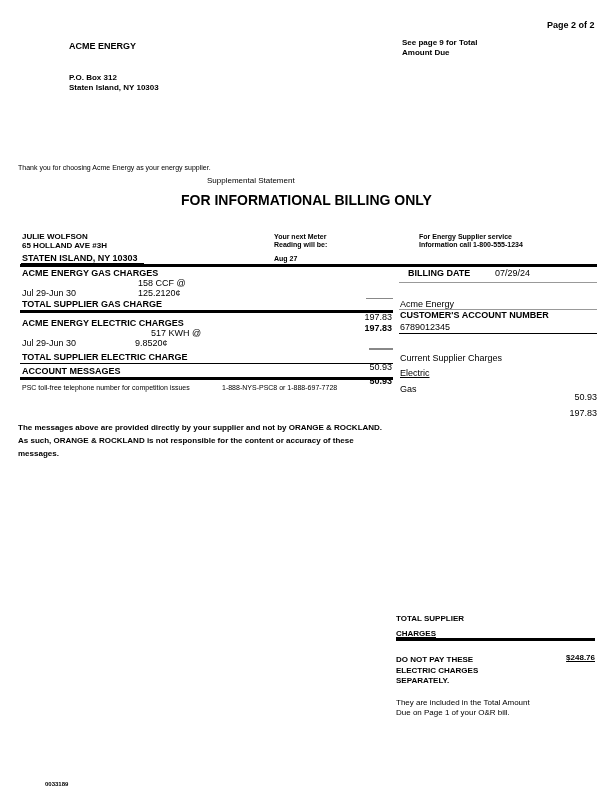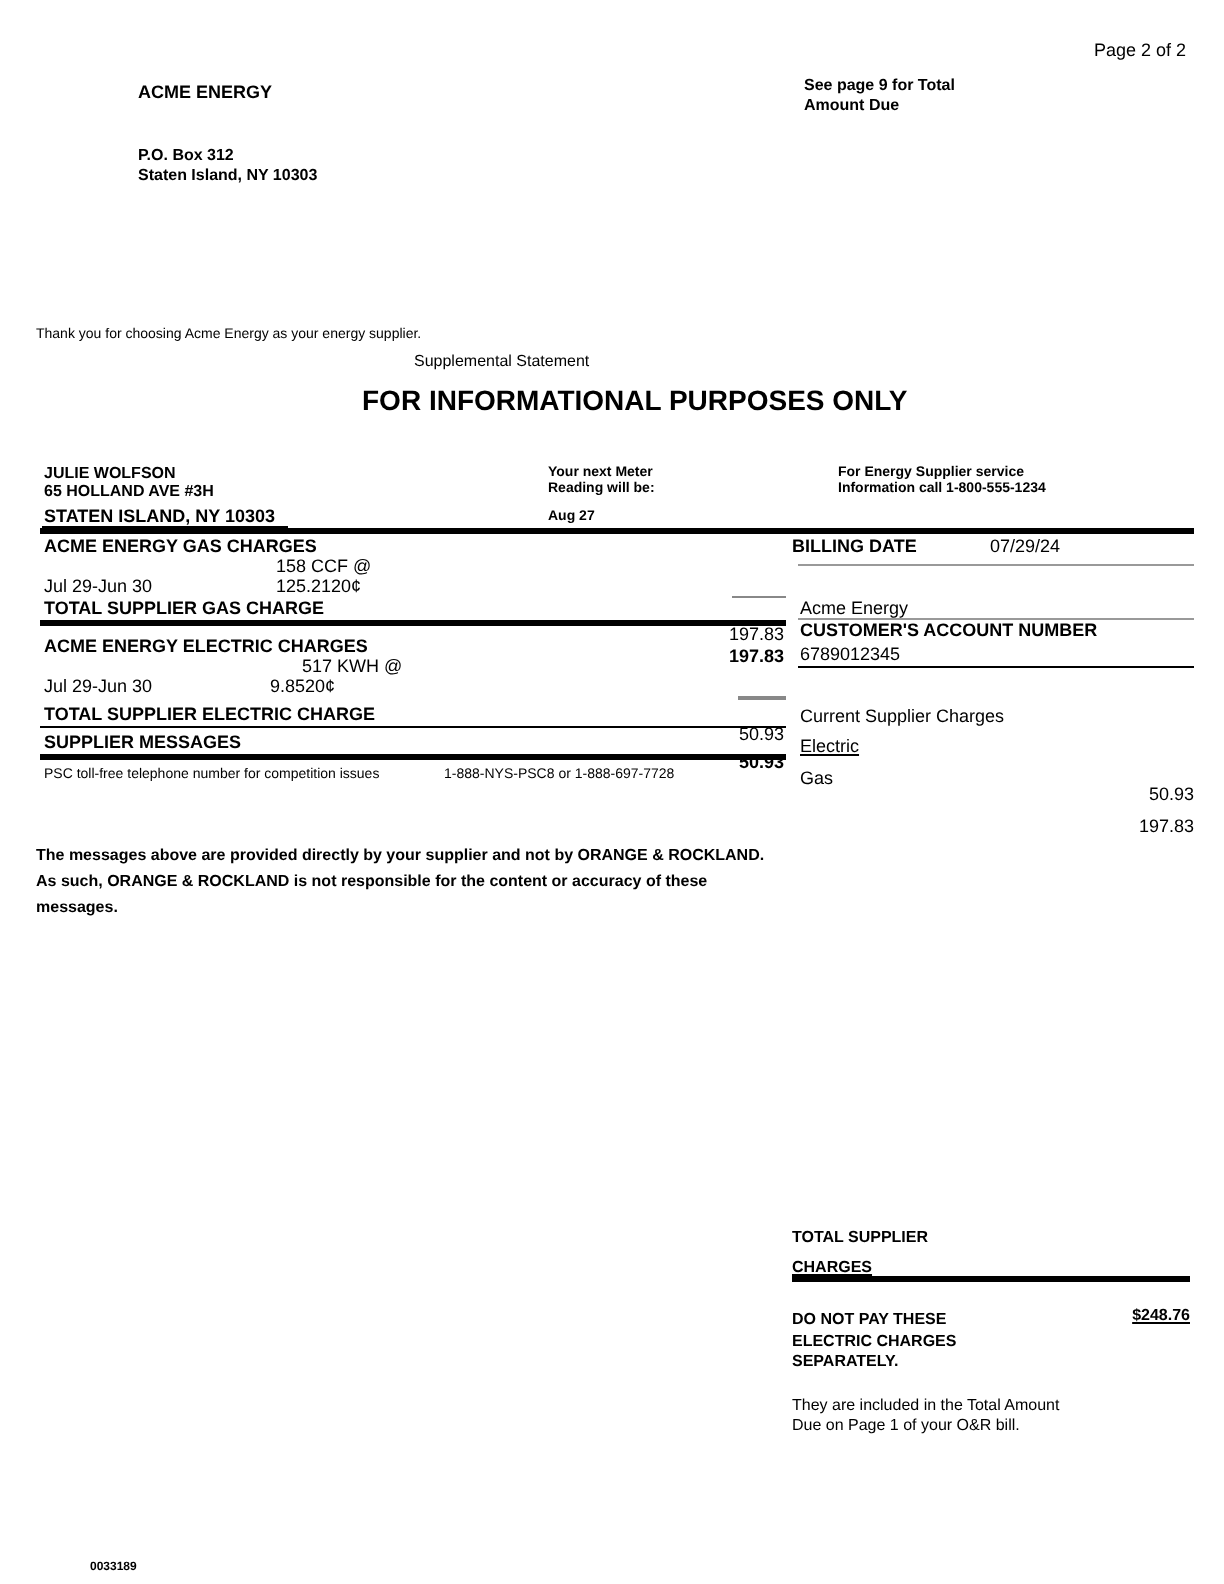"Page 2 of 2" div.abs { font-weight: none -> bold }
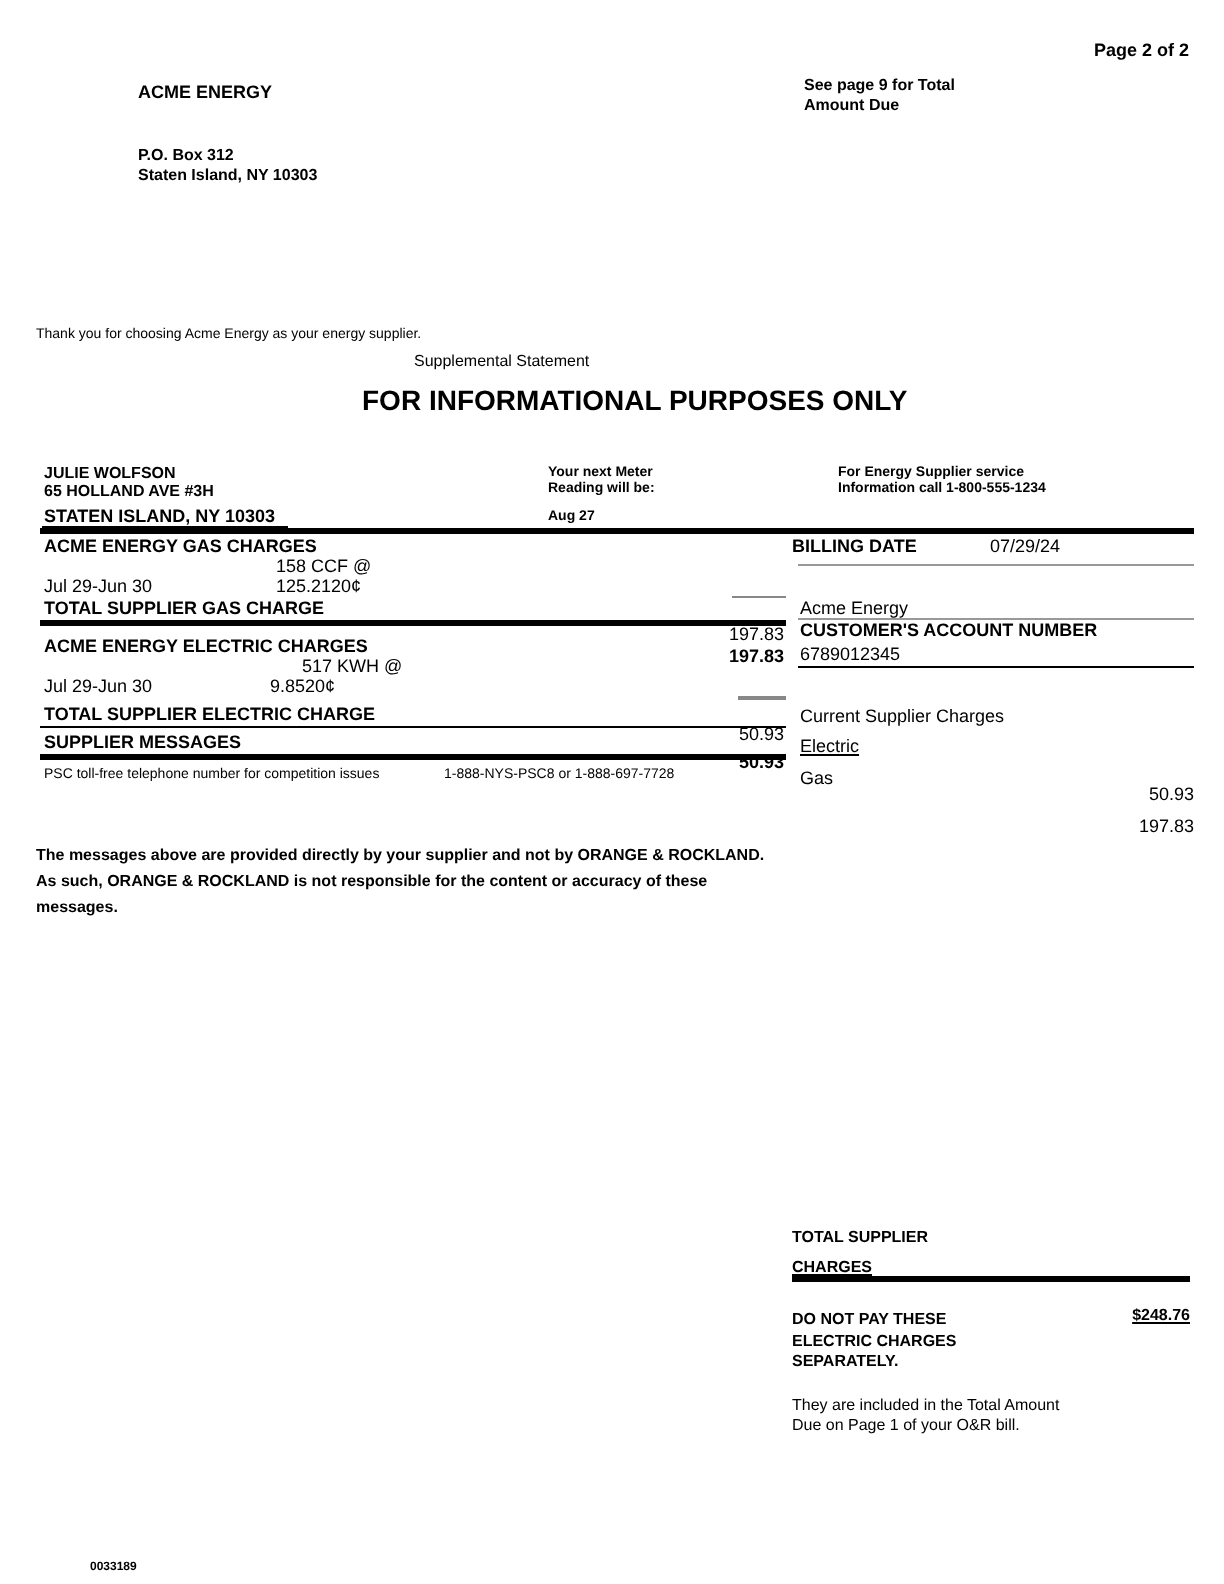"FOR INFORMATIONAL PURPOSES ONLY" div.abs { text: PURPOSES -> BILLING }
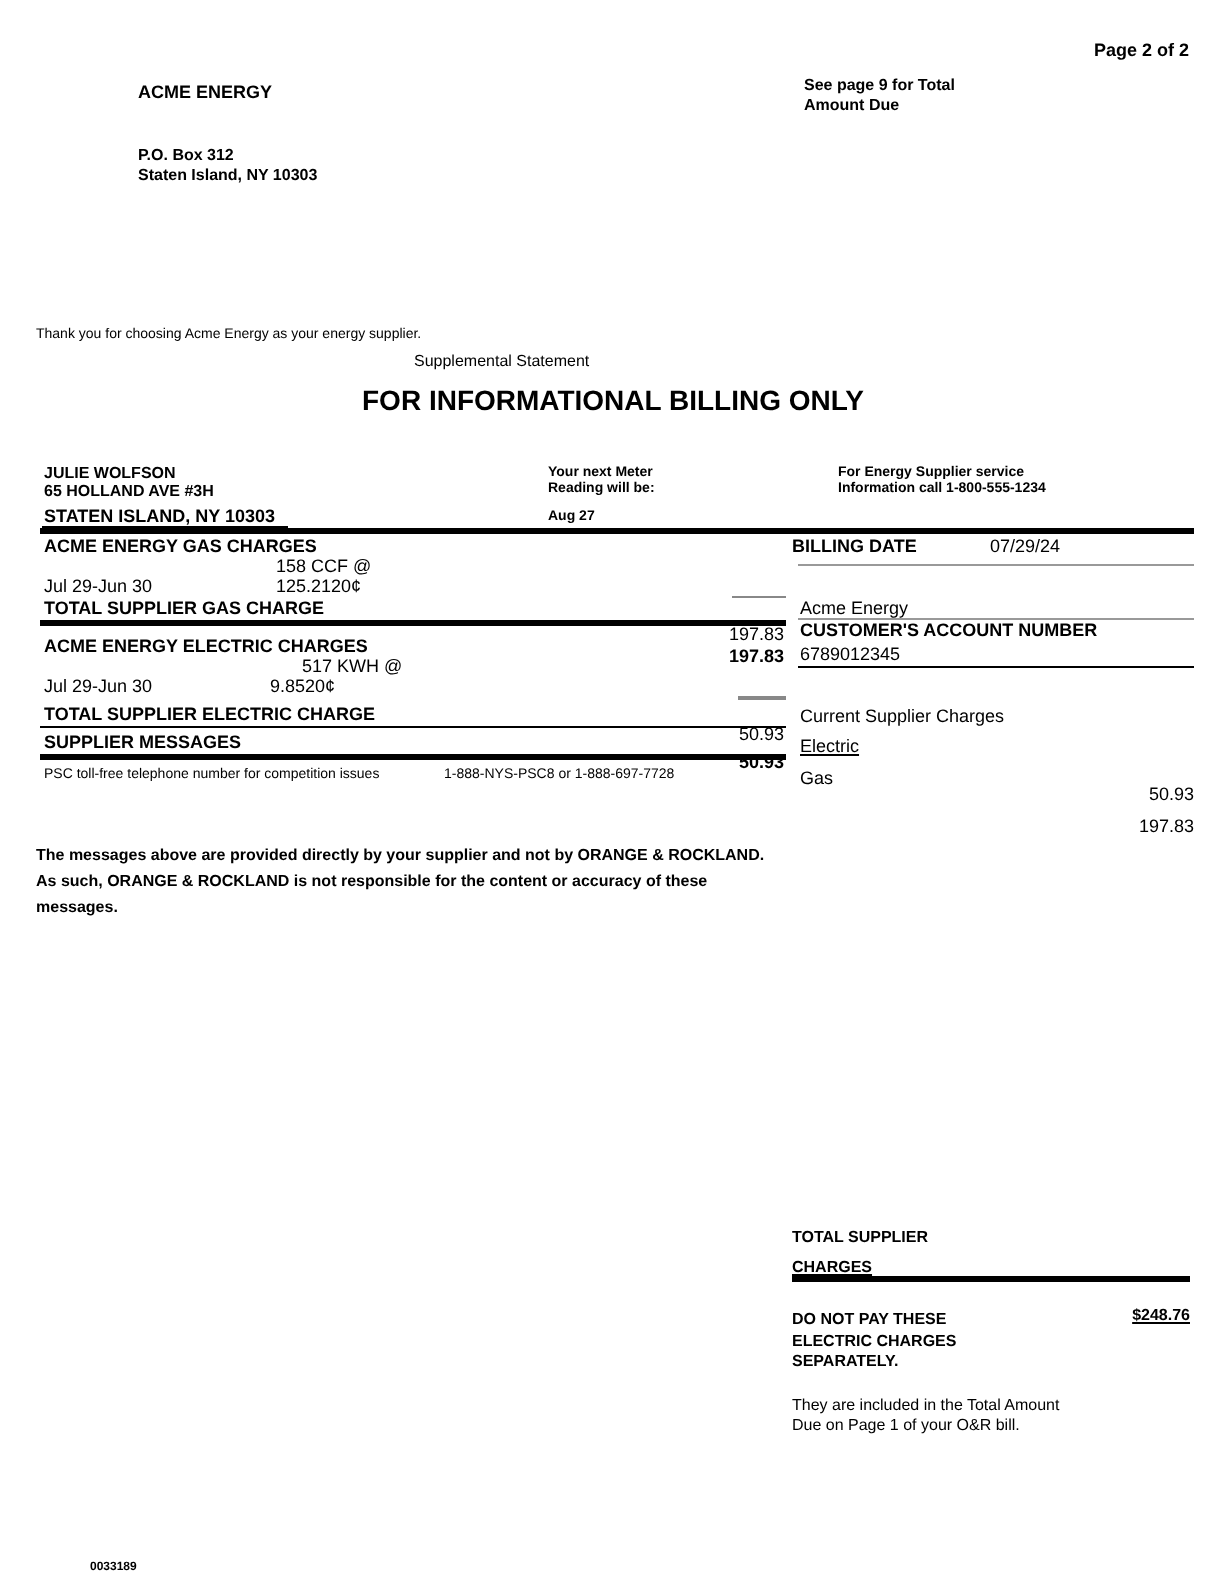"BILLING DATE" div.abs { left: 396px -> 408px }
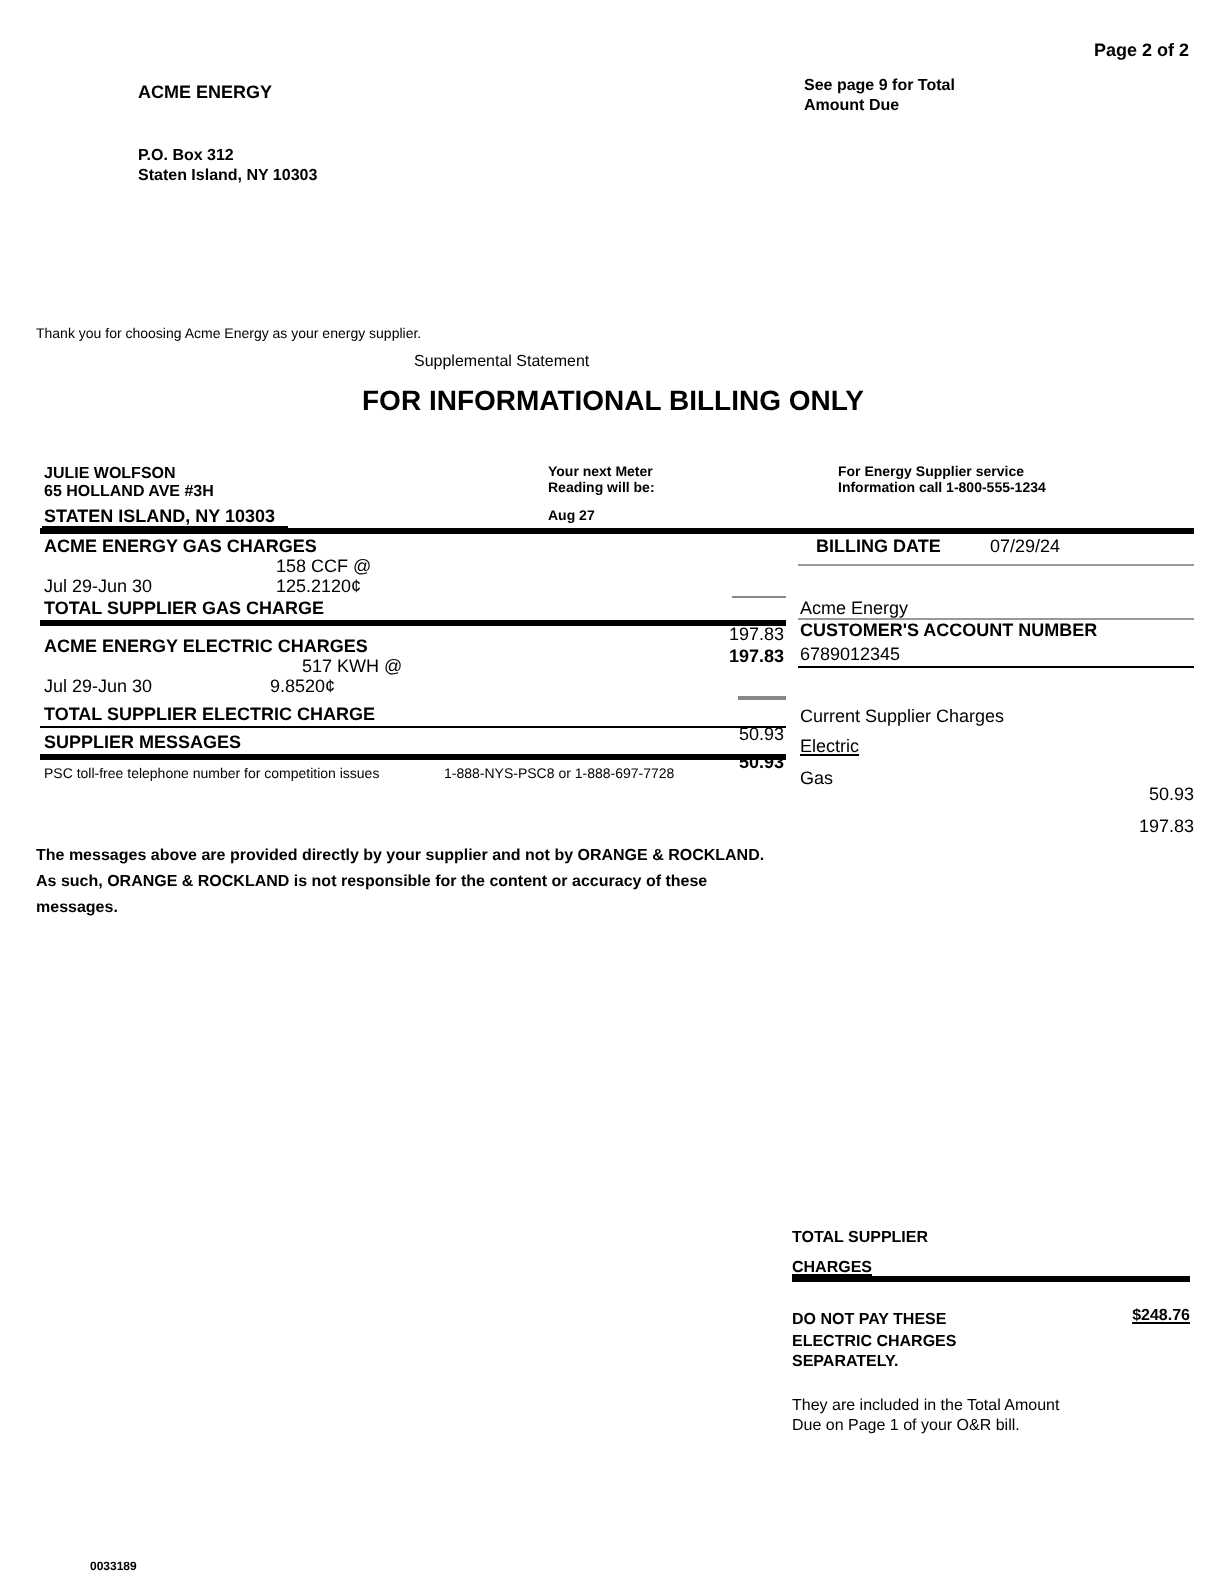"SUPPLIER MESSAGES" div.abs { text: SUPPLIER -> ACCOUNT }
